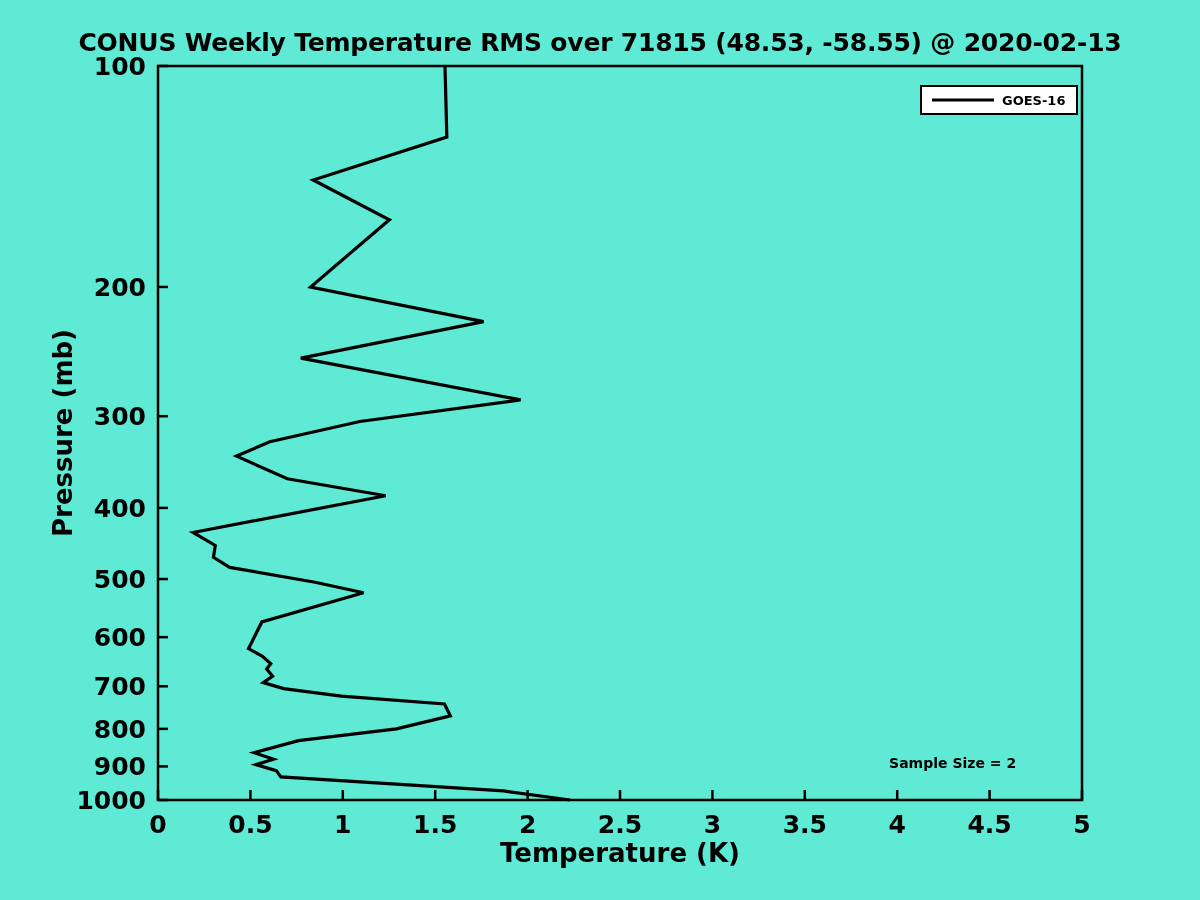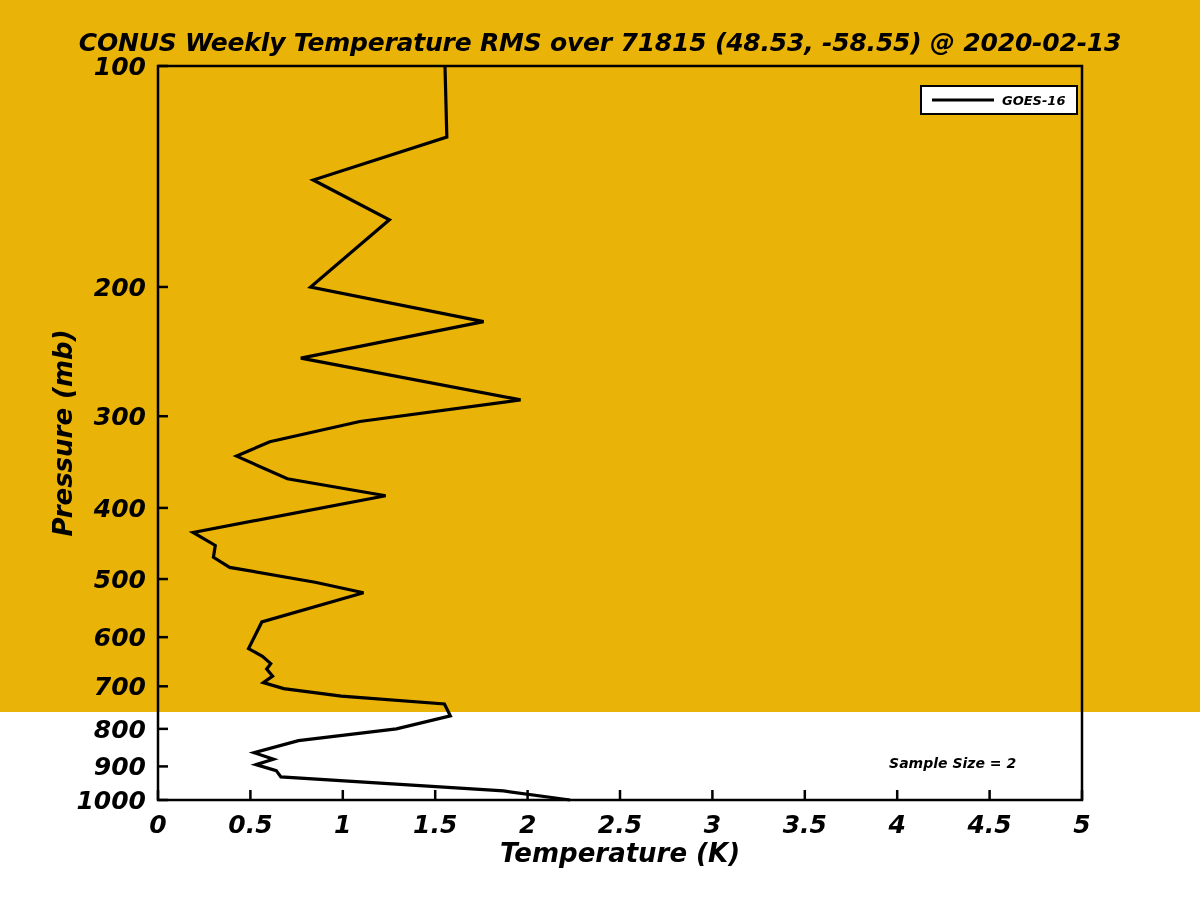"CONUS Weekly Temperature RMS over" #figure { background: #eab308 -> #5eead4; font-style: italic -> none; height: 712px -> 900px }
